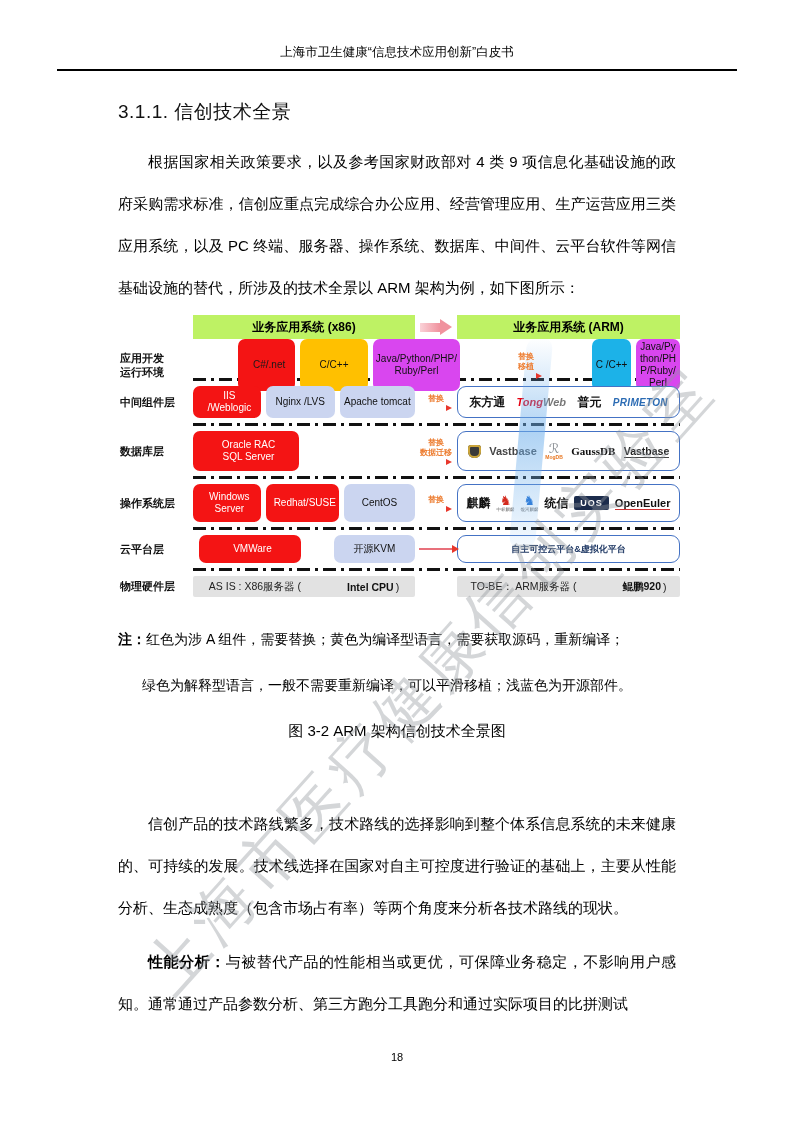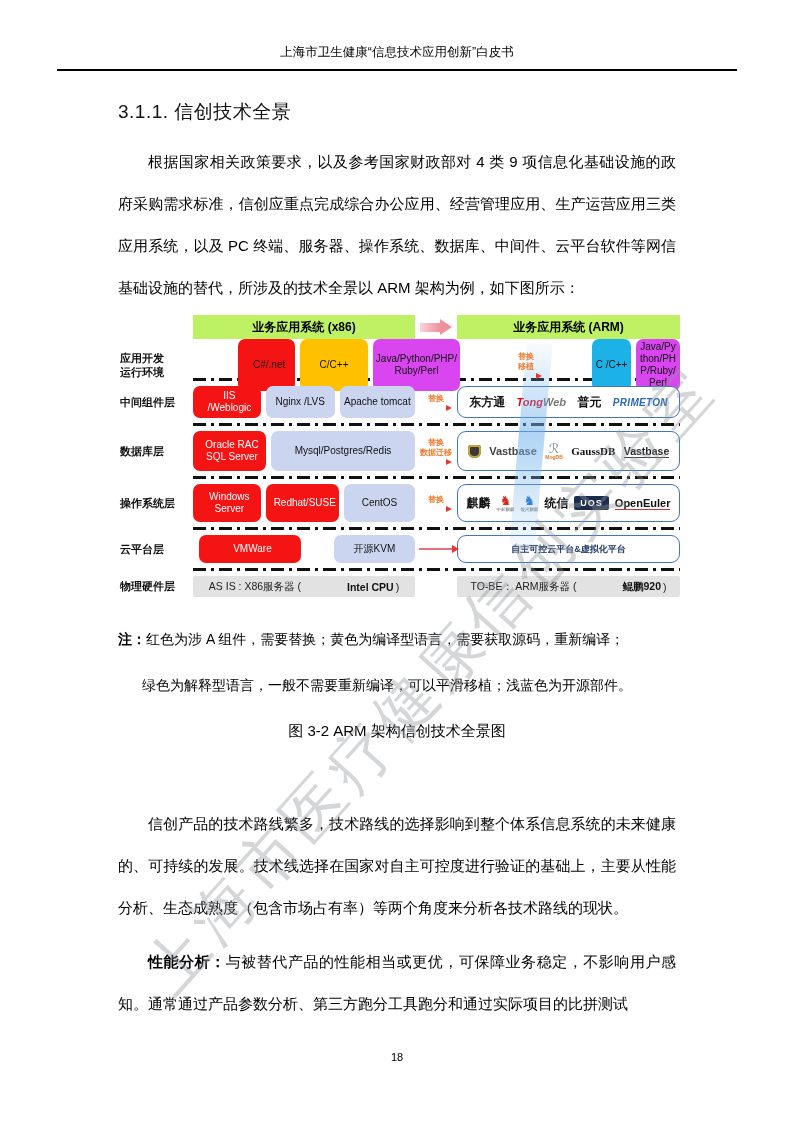"Mysql/Postgres/Redis" div.box { html: <div>Mysql/Postgres/Redis</div> -> none }
